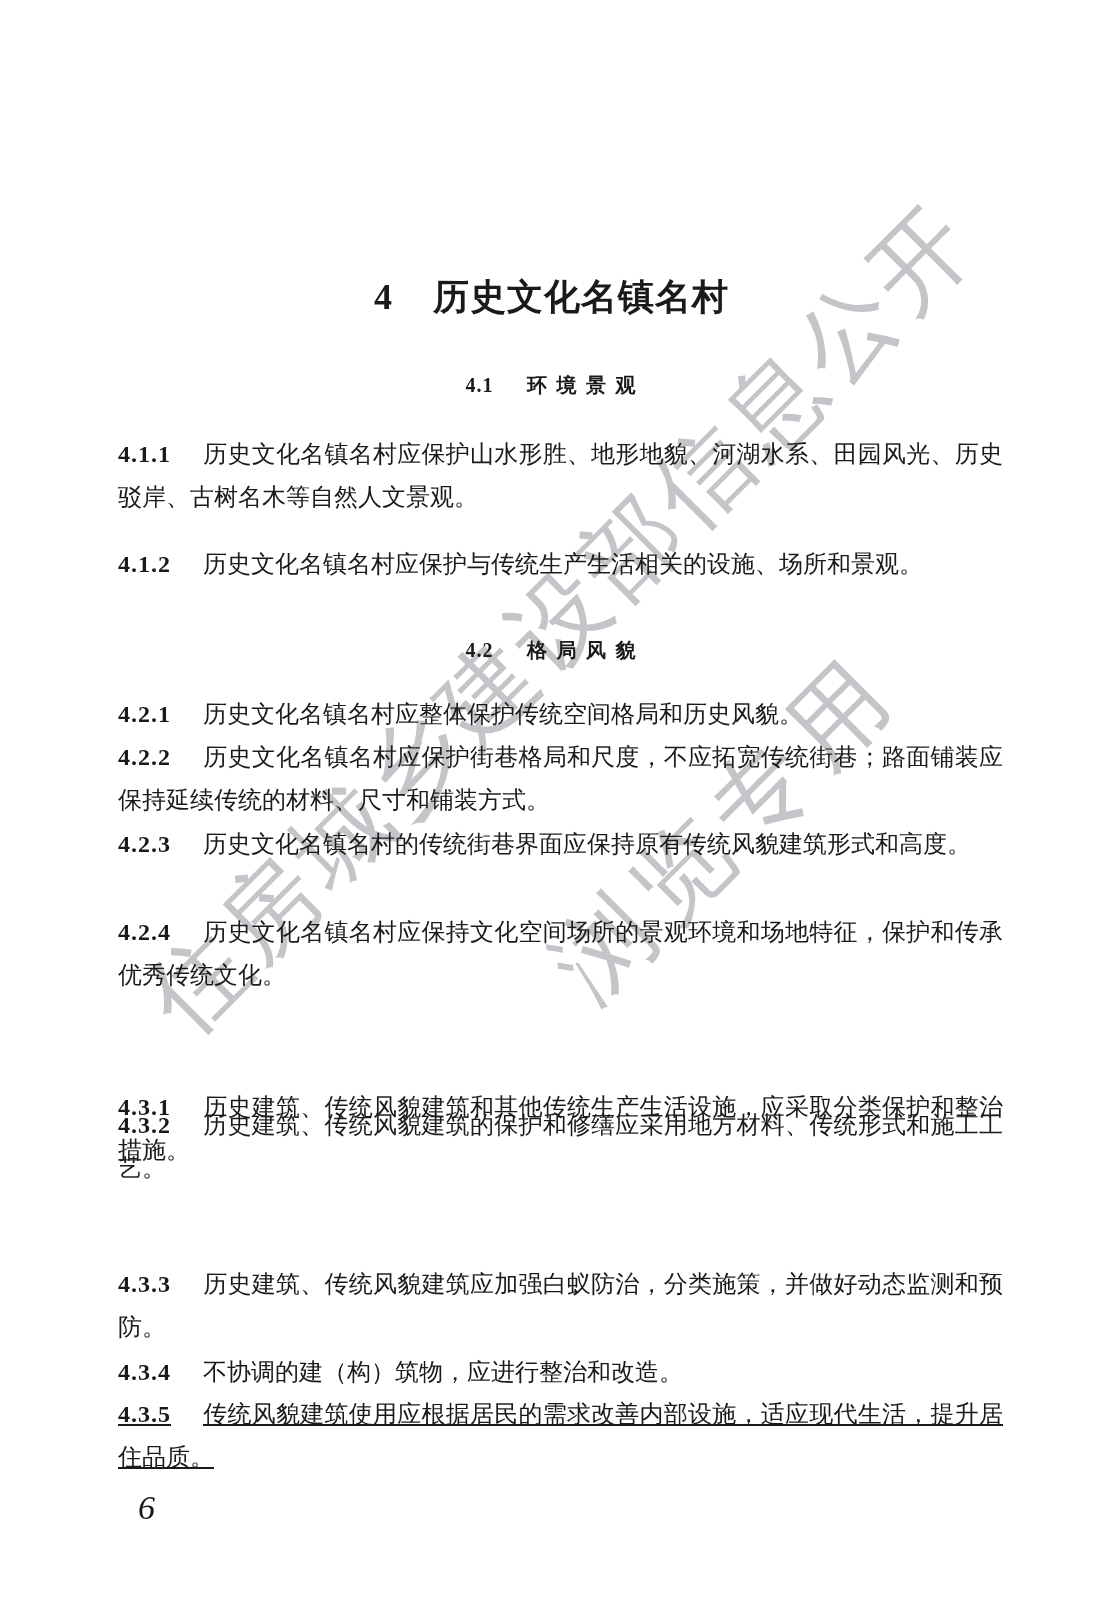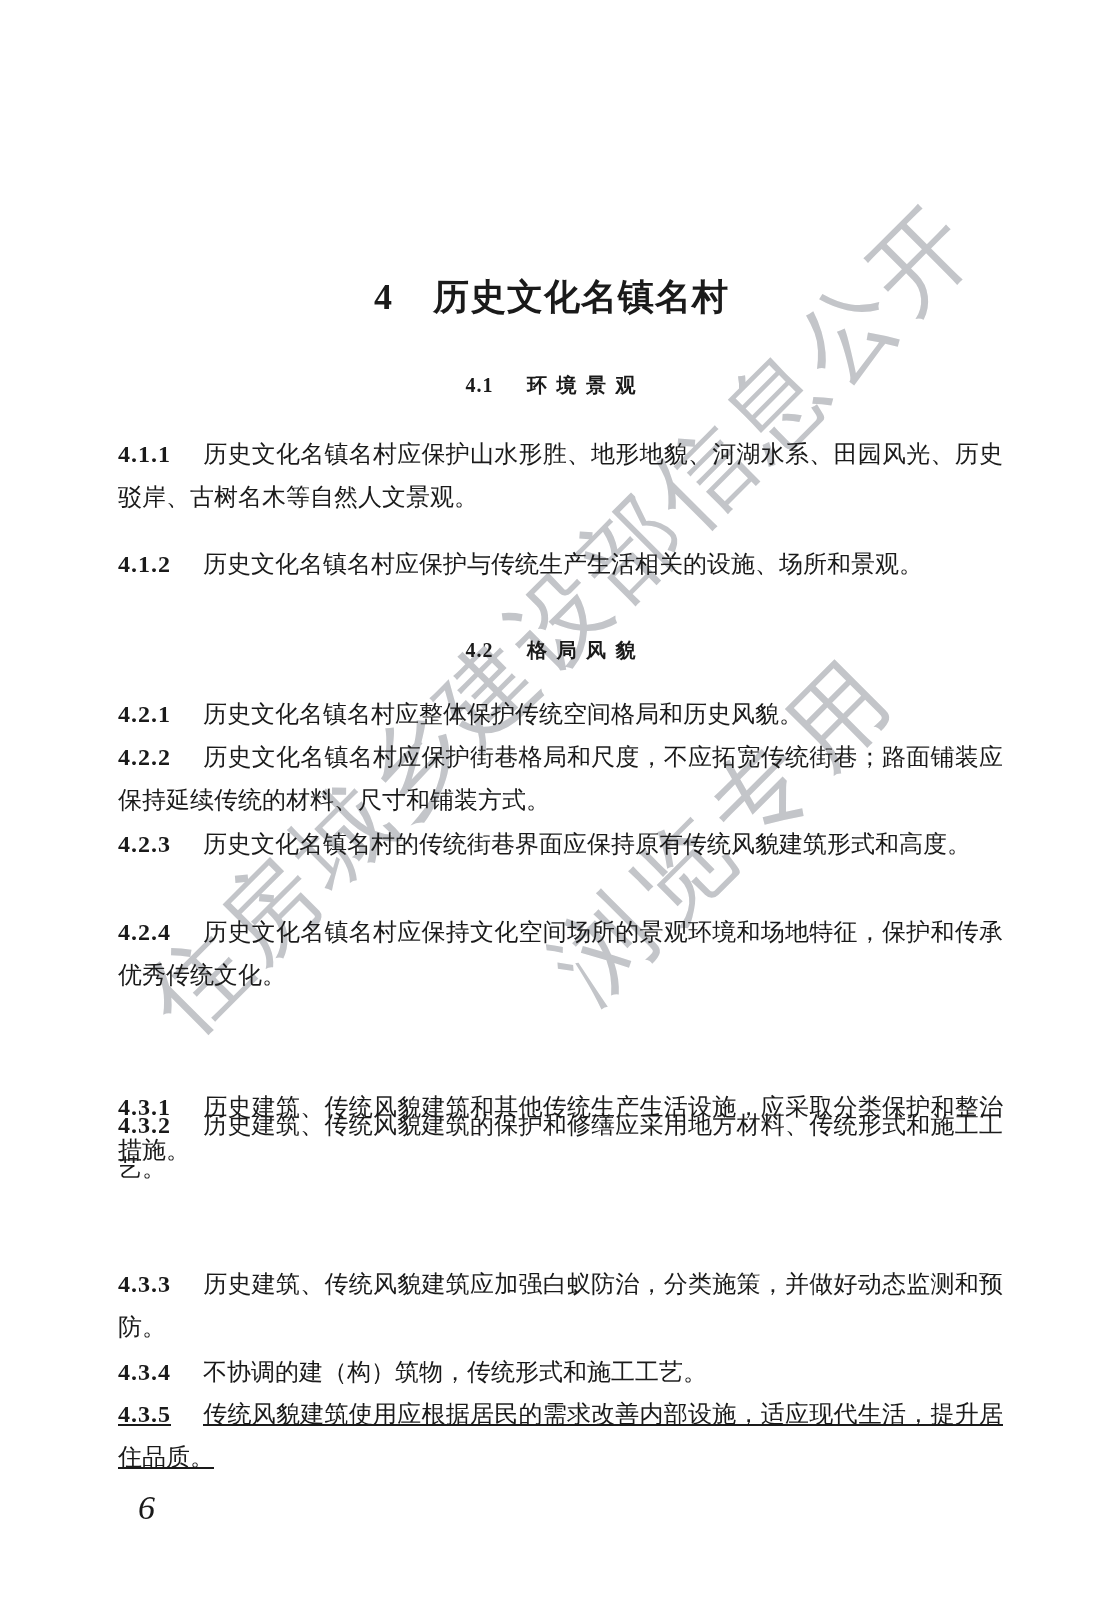"不协调的建（构）筑物，传统形式和施工工艺。" span { text: 传统形式和施工工艺 -> 应进行整治和改造 }
